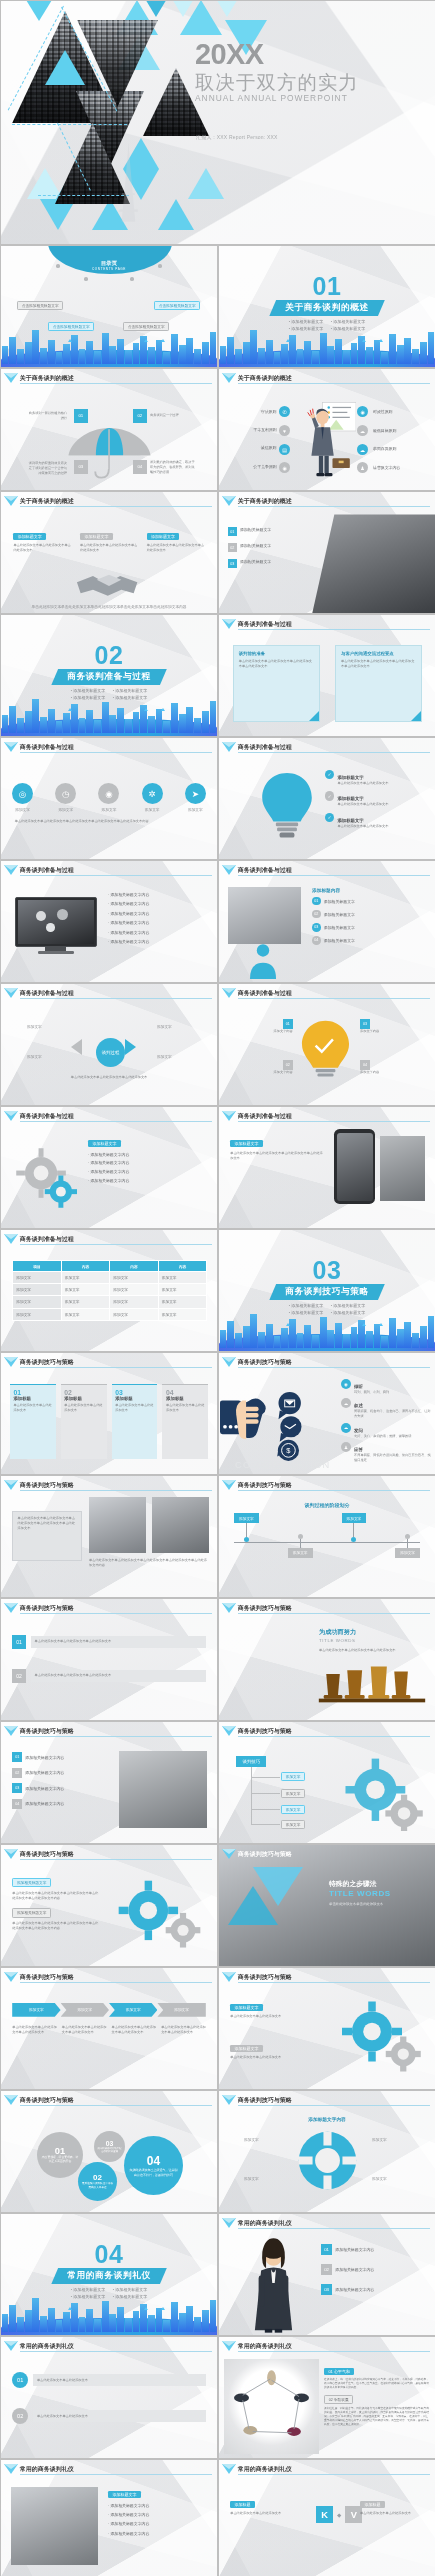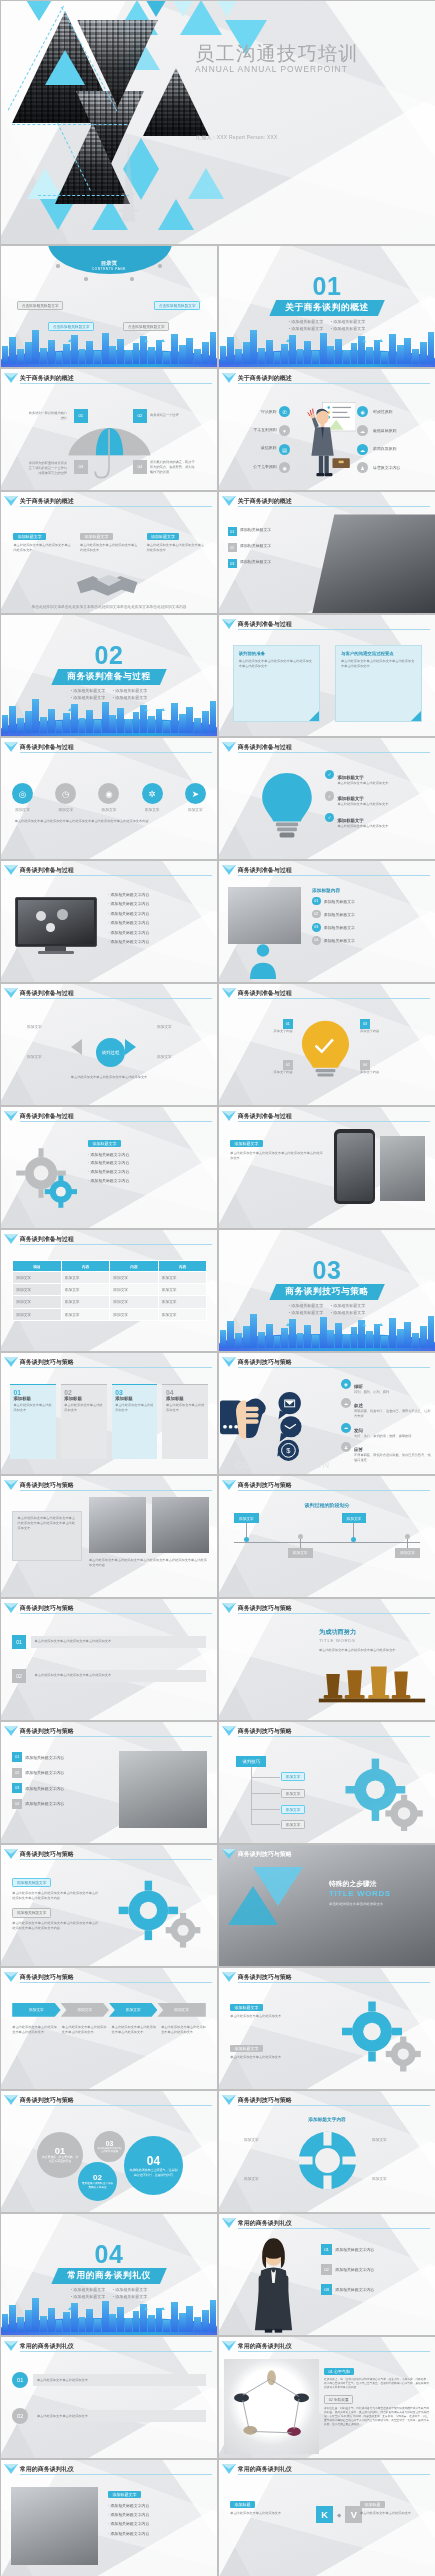"20XX" div.cover-year { html: none -> <div>20XX</div> }
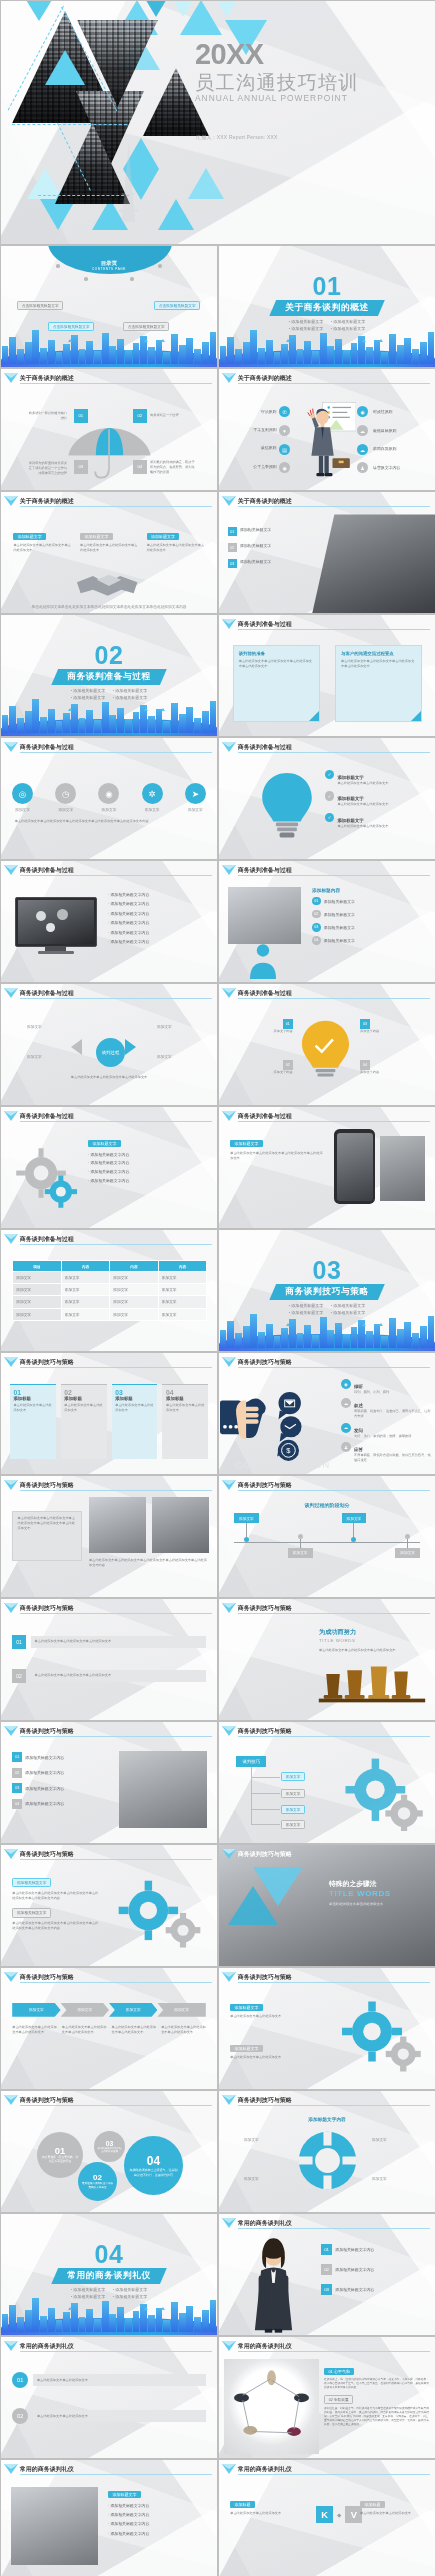"员工沟通技巧培训" div.cover-cn { text: 员工沟通技巧培训 -> 取决于双方的实力 }
